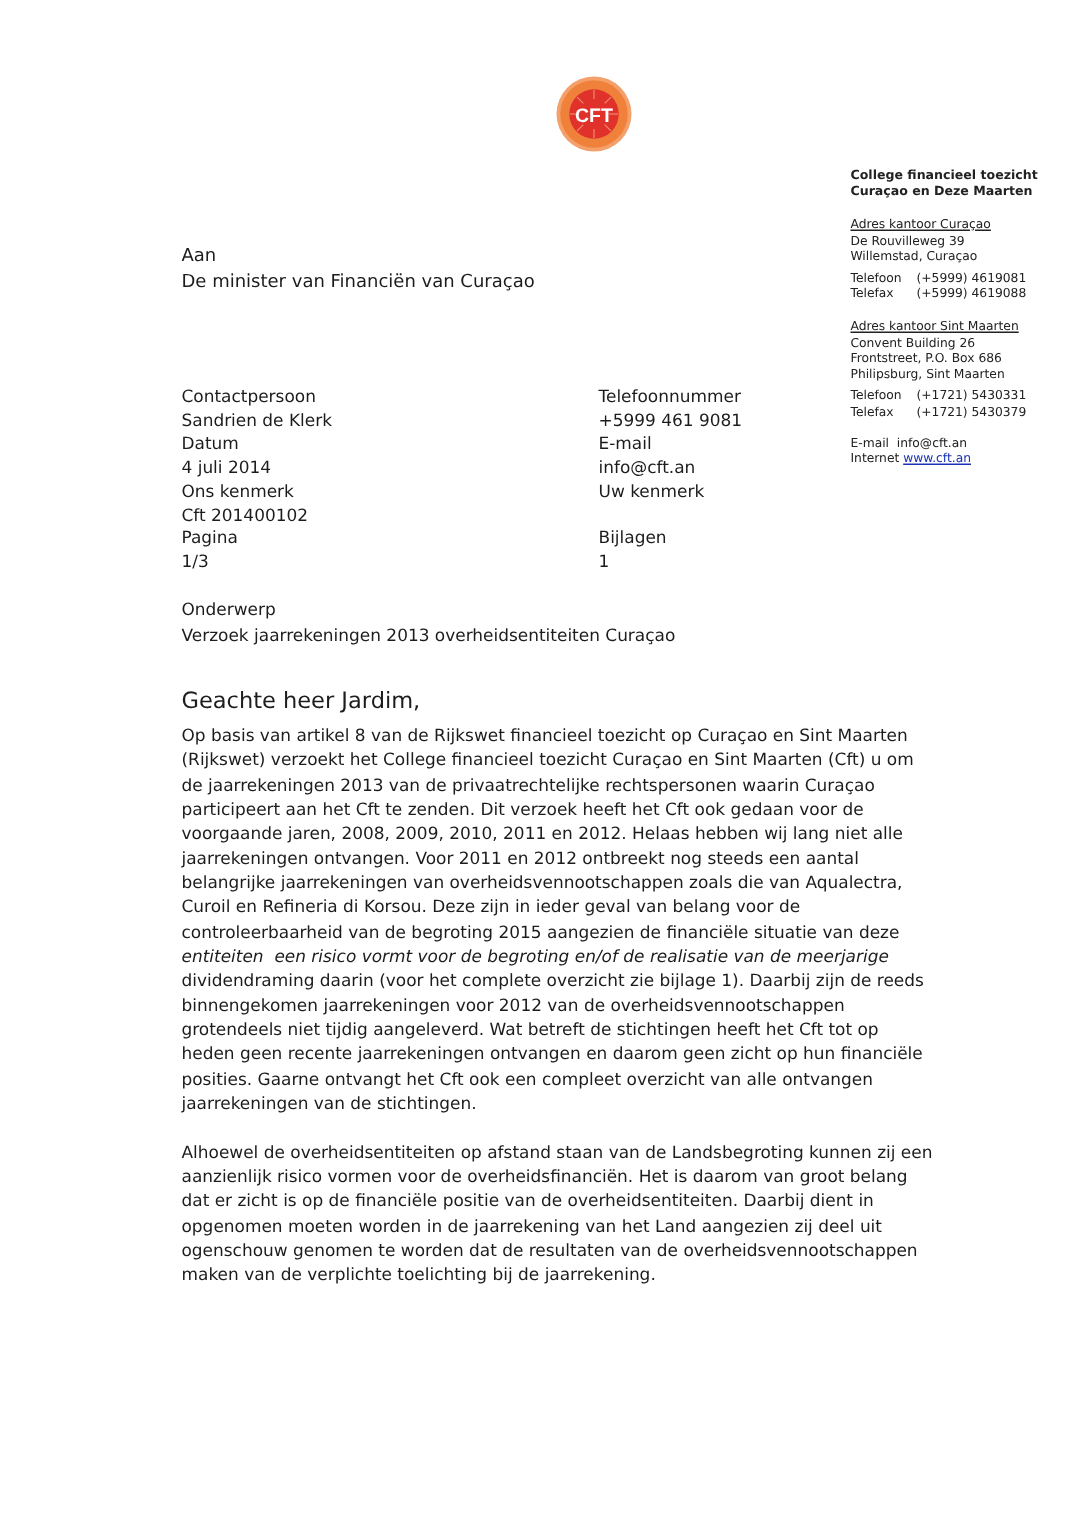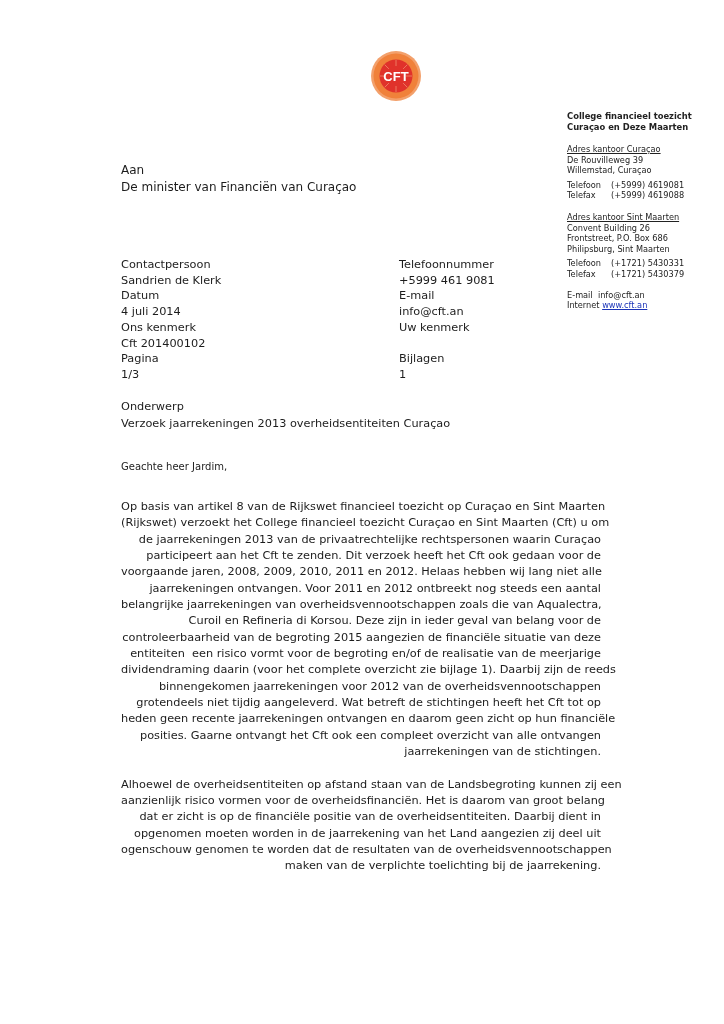"Geachte heer Jardim," .salutation { font-size: 10px -> 15px }
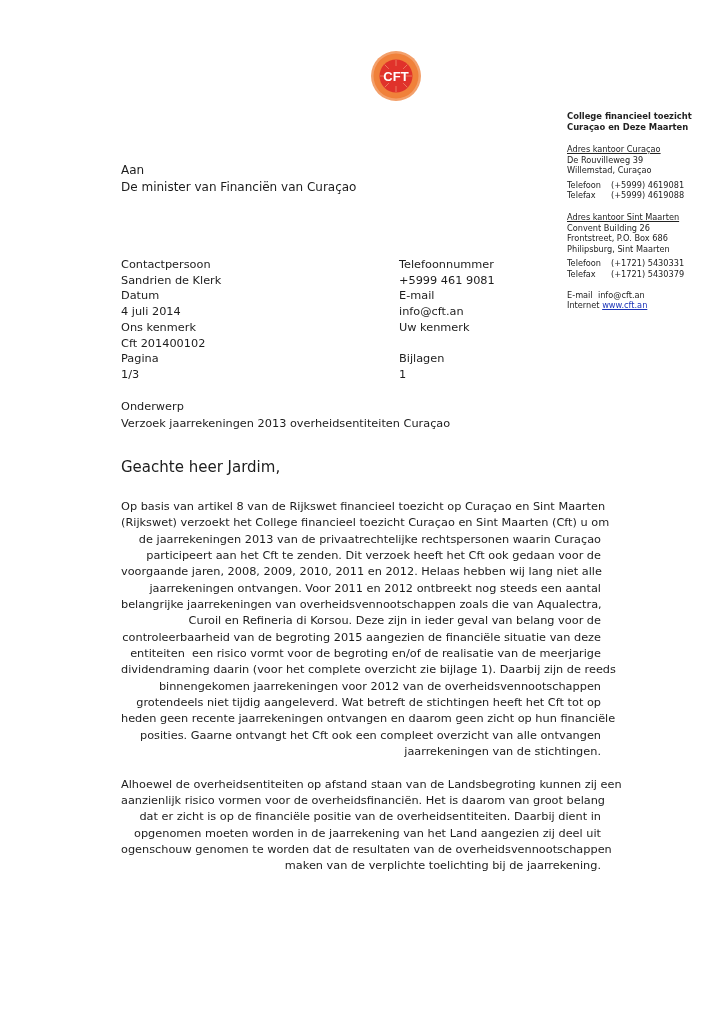"Op basis van artikel 8" .body { text-align: right -> none; top: 499px -> 483px }
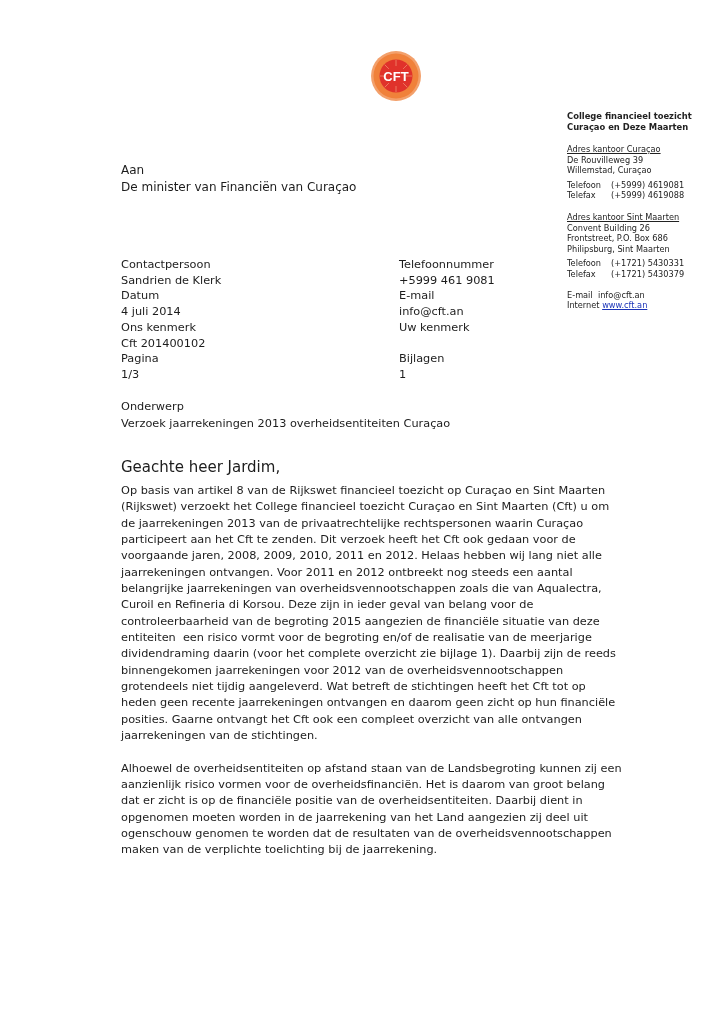"entiteiten een risico vormt voor" span.line { font-style: none -> italic }
